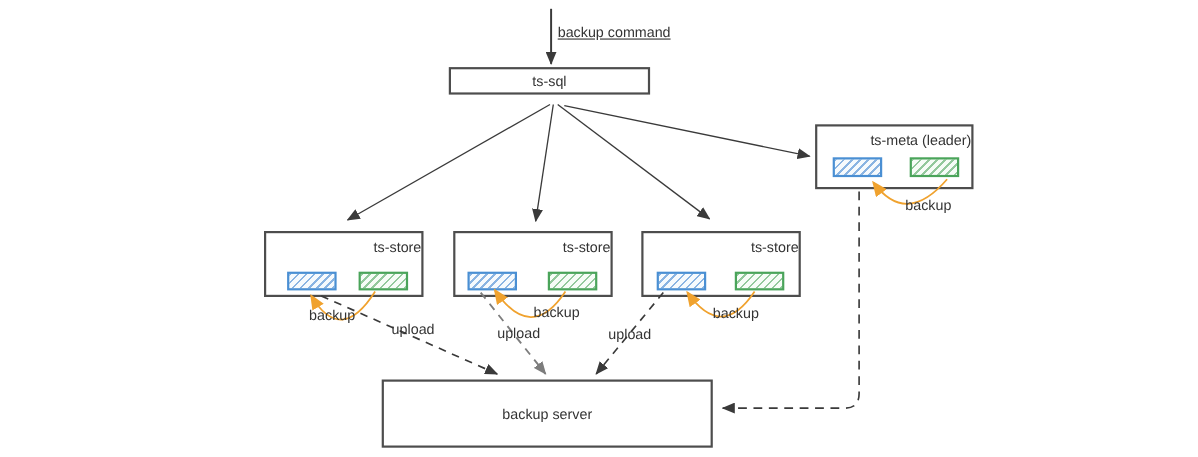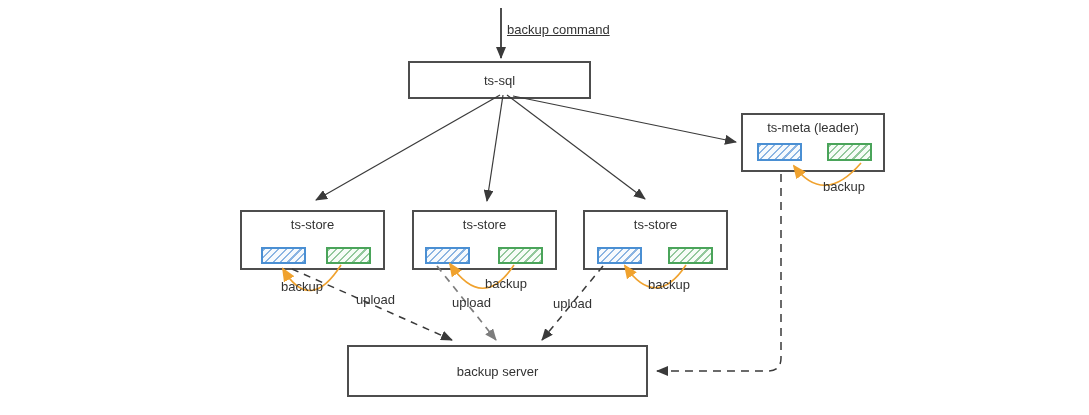"ts-sql" div.box { height: 38px -> 25px }
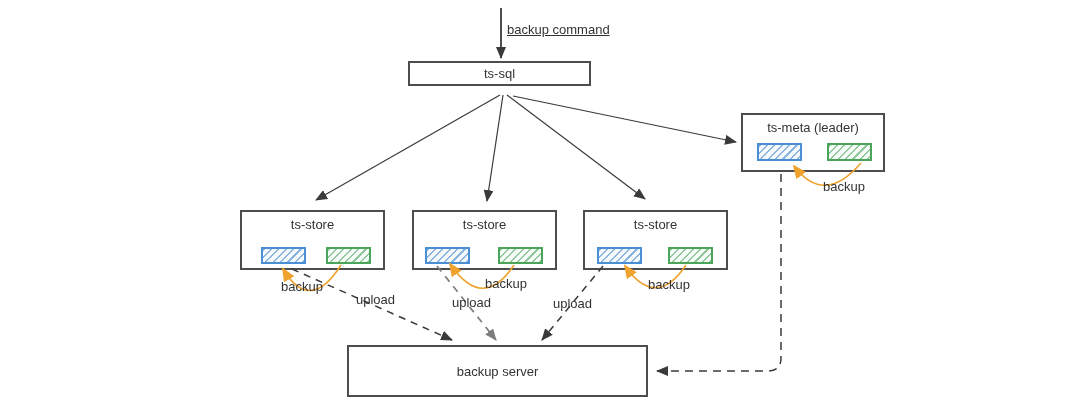"ts-meta (leader)" .box-title-top { text-align: center -> right }
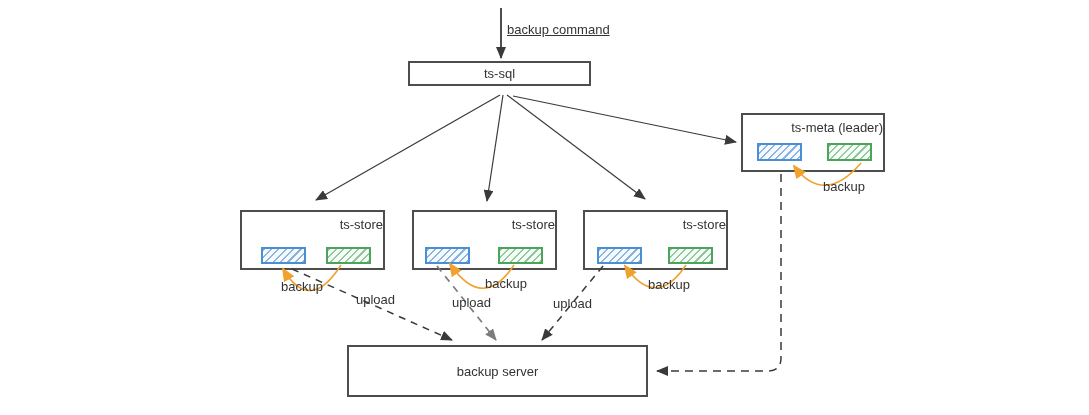"backup server" div.box { height: 52px -> 62px }
